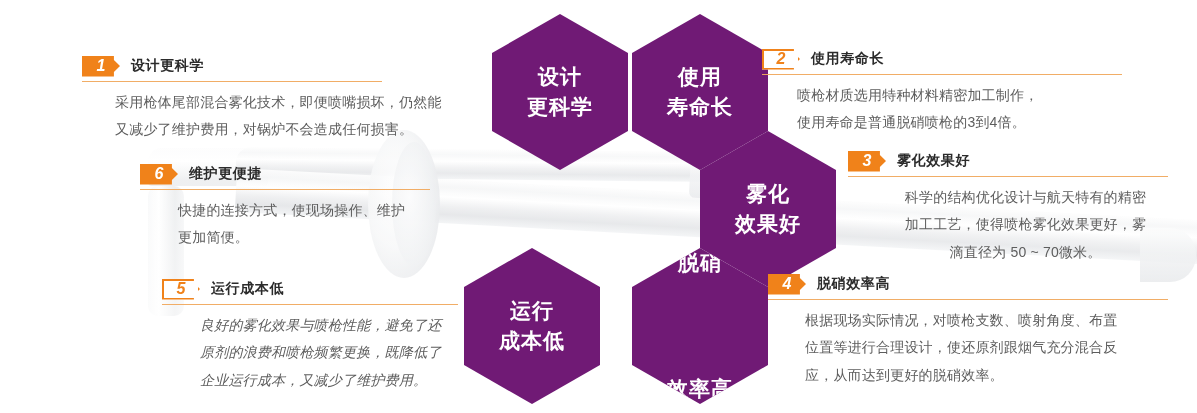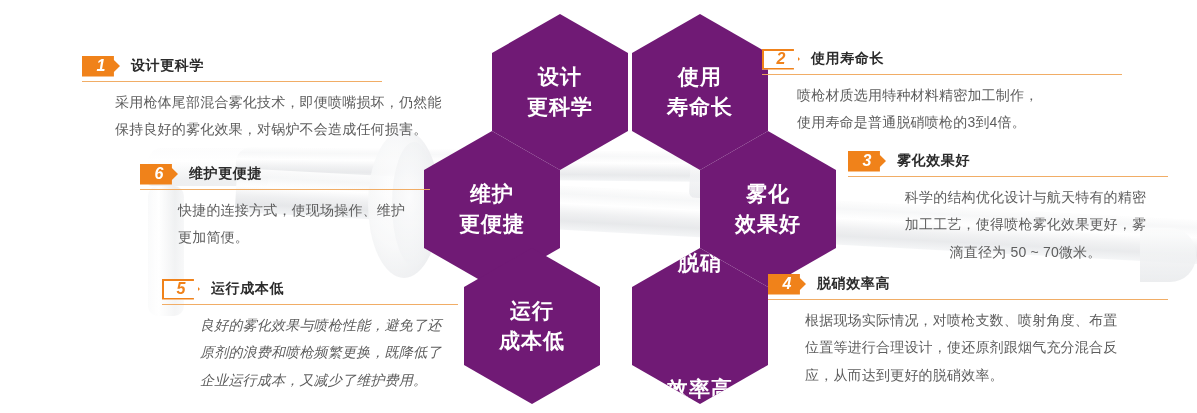"保持良好的雾化效果，对锅炉不会造成任何损害。" p { text: 保持良好的雾化效果 -> 又减少了维护费用 }
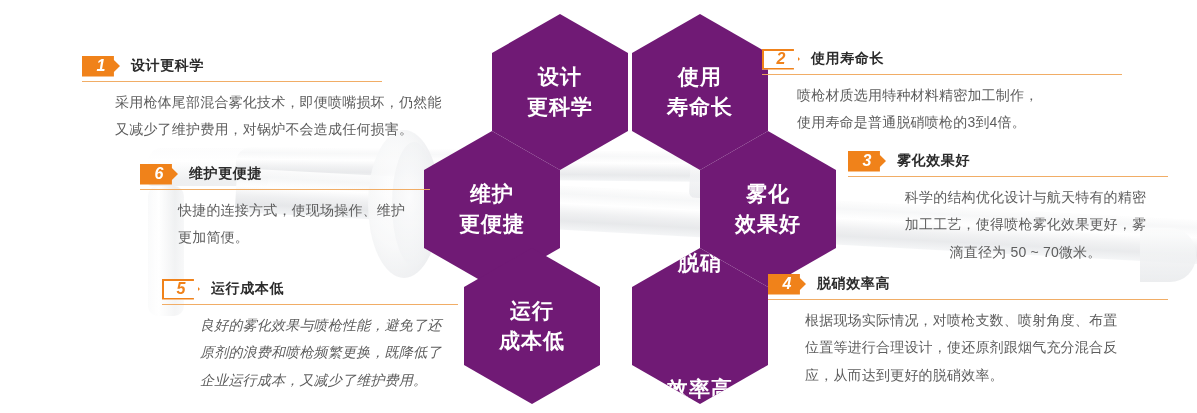"维护" div.hex { html: <div> <span>维护</span> <span>更便捷</span> </div> -> none }
